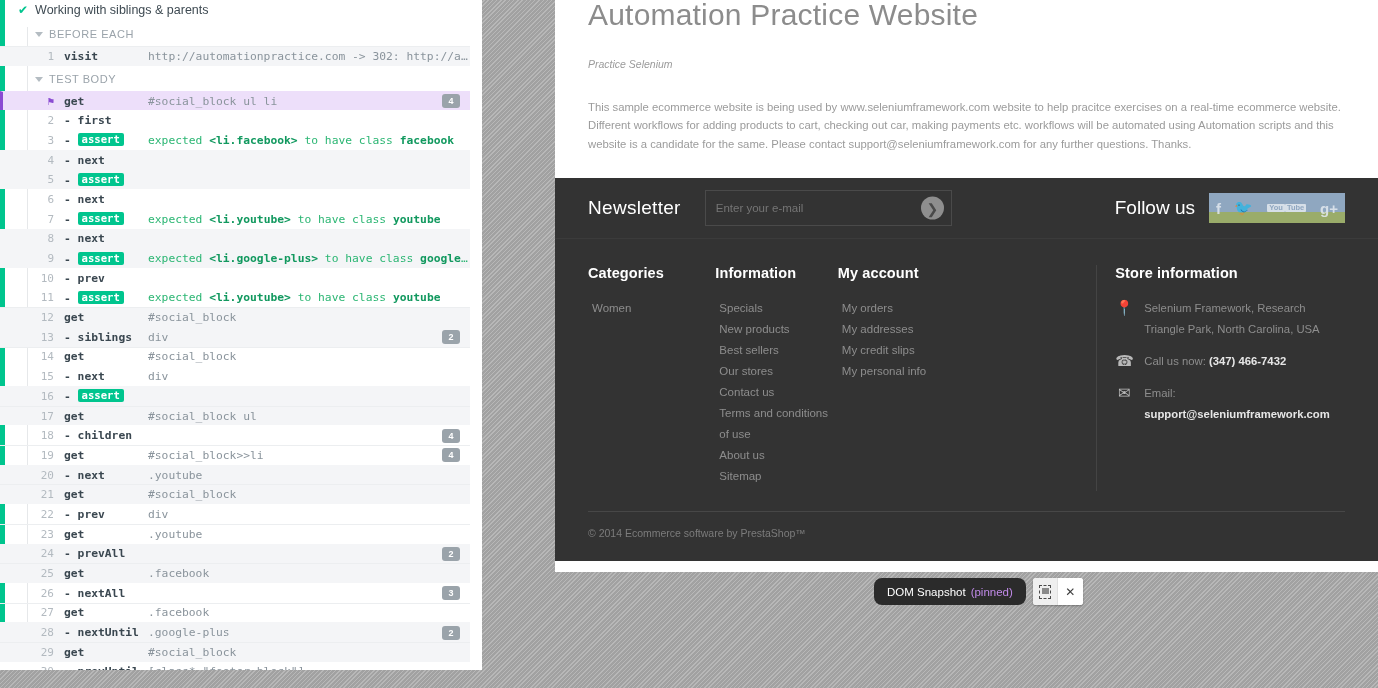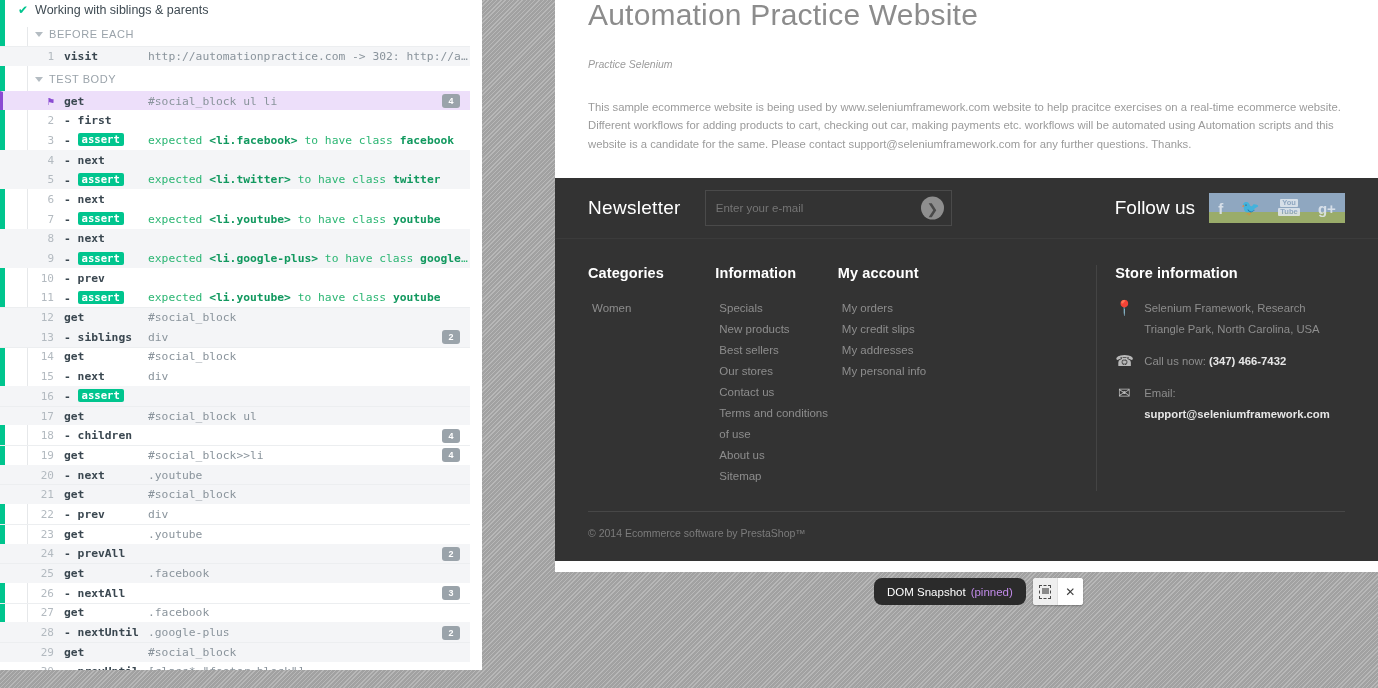"expected <li.twitter> to have class" span.message { html: <span><span>expected </span><b>&lt;li.twitter&gt;</b><span> to have class </span><b>twitter</b></span> -> none }
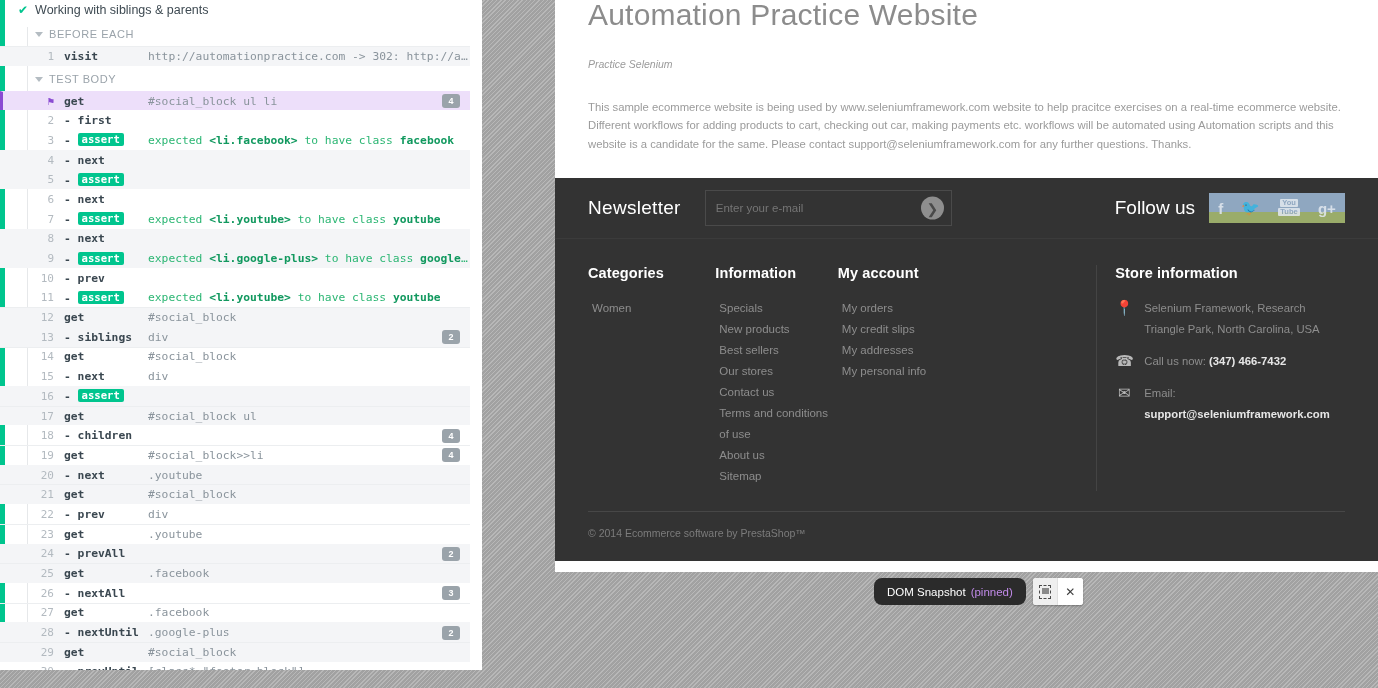"You" .yt-glyph { align-items: center -> none; flex-direction: column -> row }
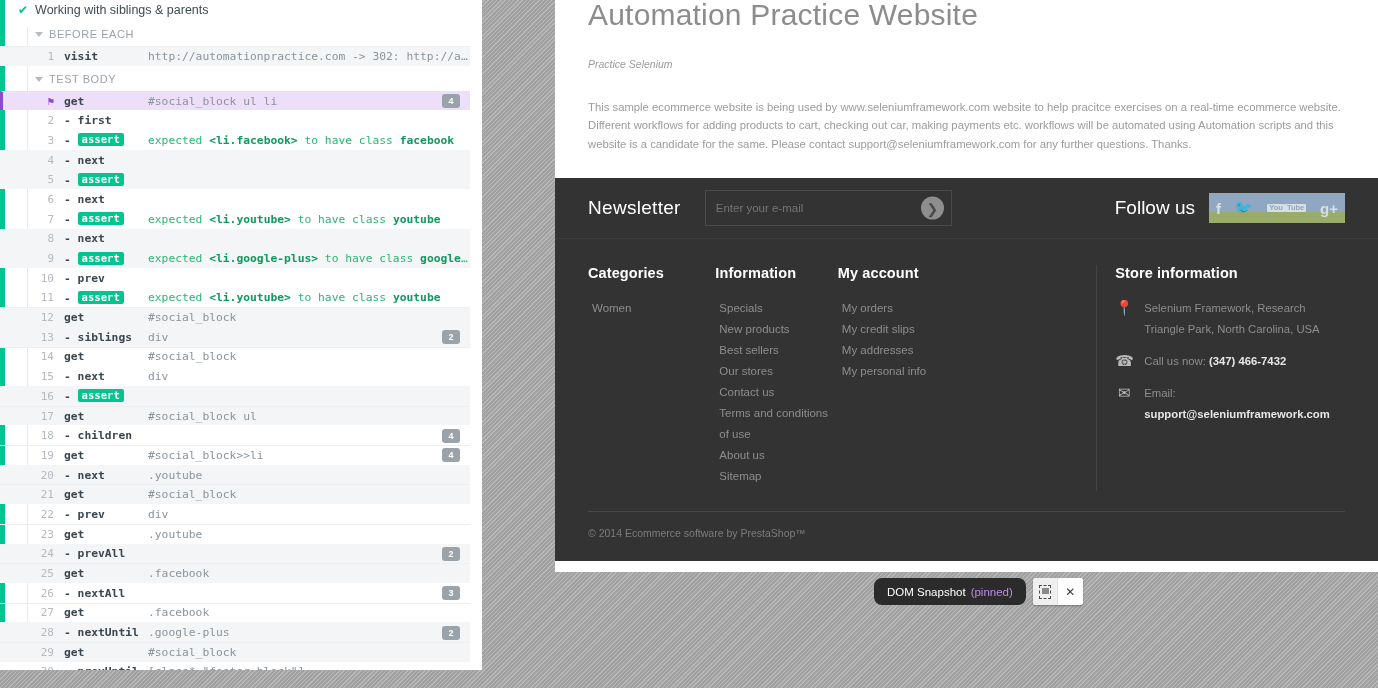"My credit slips" li { order: before "My addresses" -> after "My addresses" }
